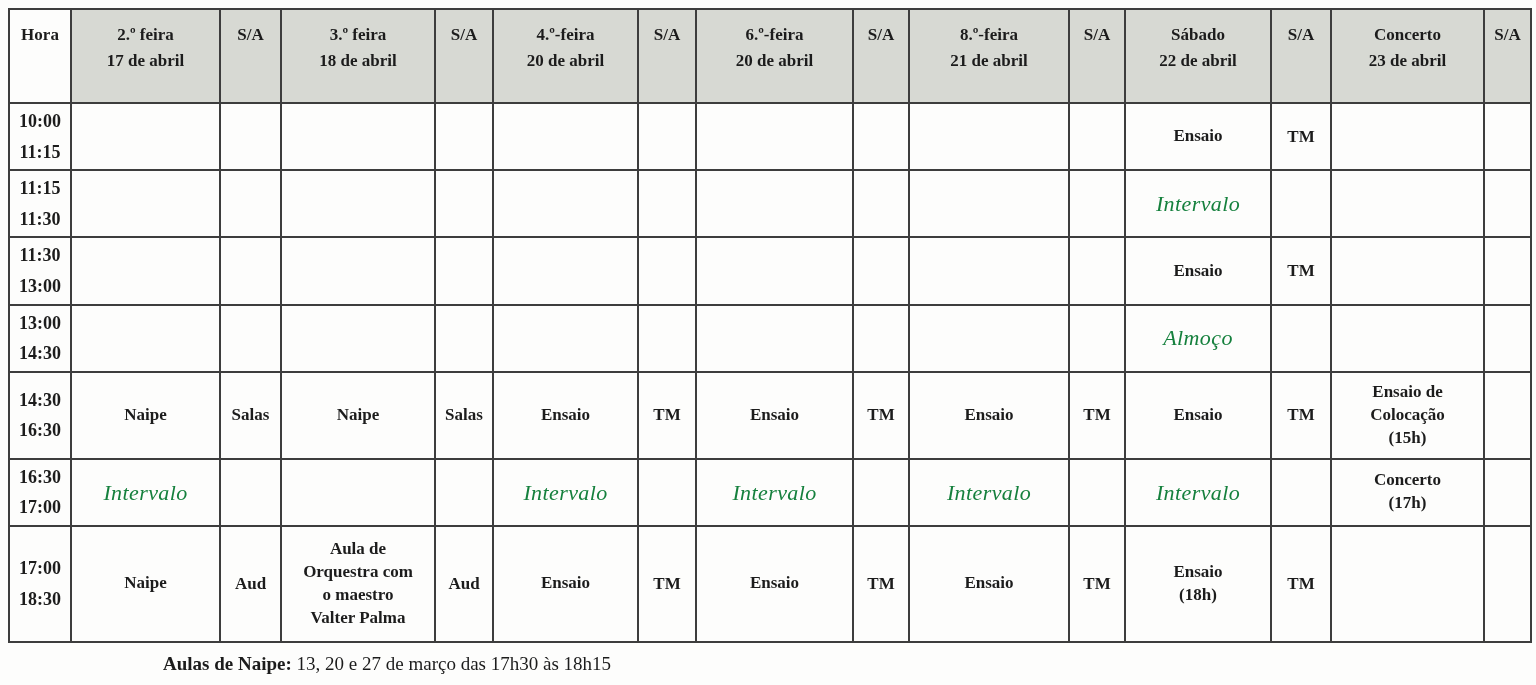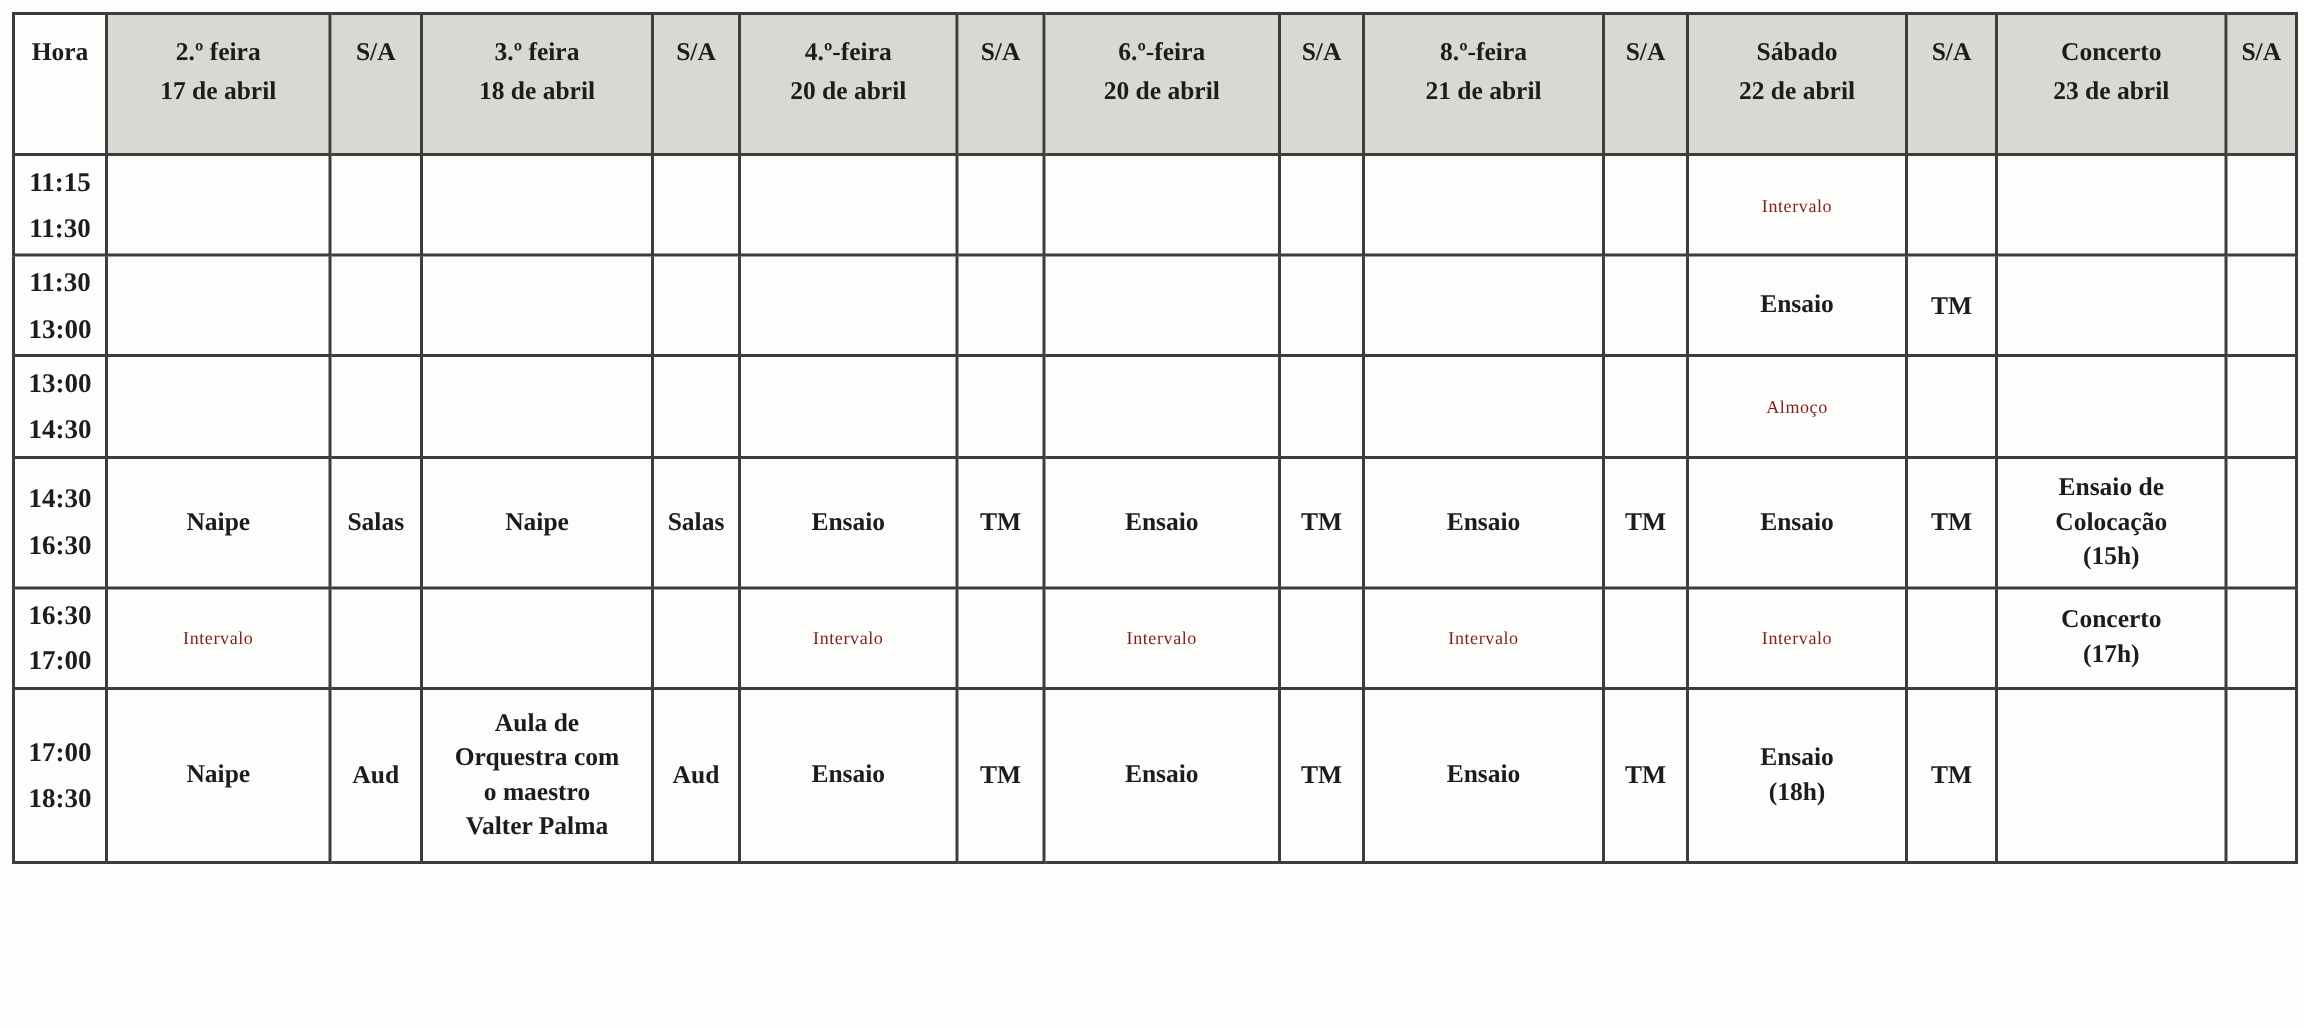"10:00" tr { html: none -> <tr> <td>10:00 11:15</td> <td></td> <td></td> <td></td> <td></td> <td></td> <td></td> <td></td> <td></td> <td></td> <td></td> <td>Ensaio</td> <td>TM</td> <td></td> <td></td> </tr> }
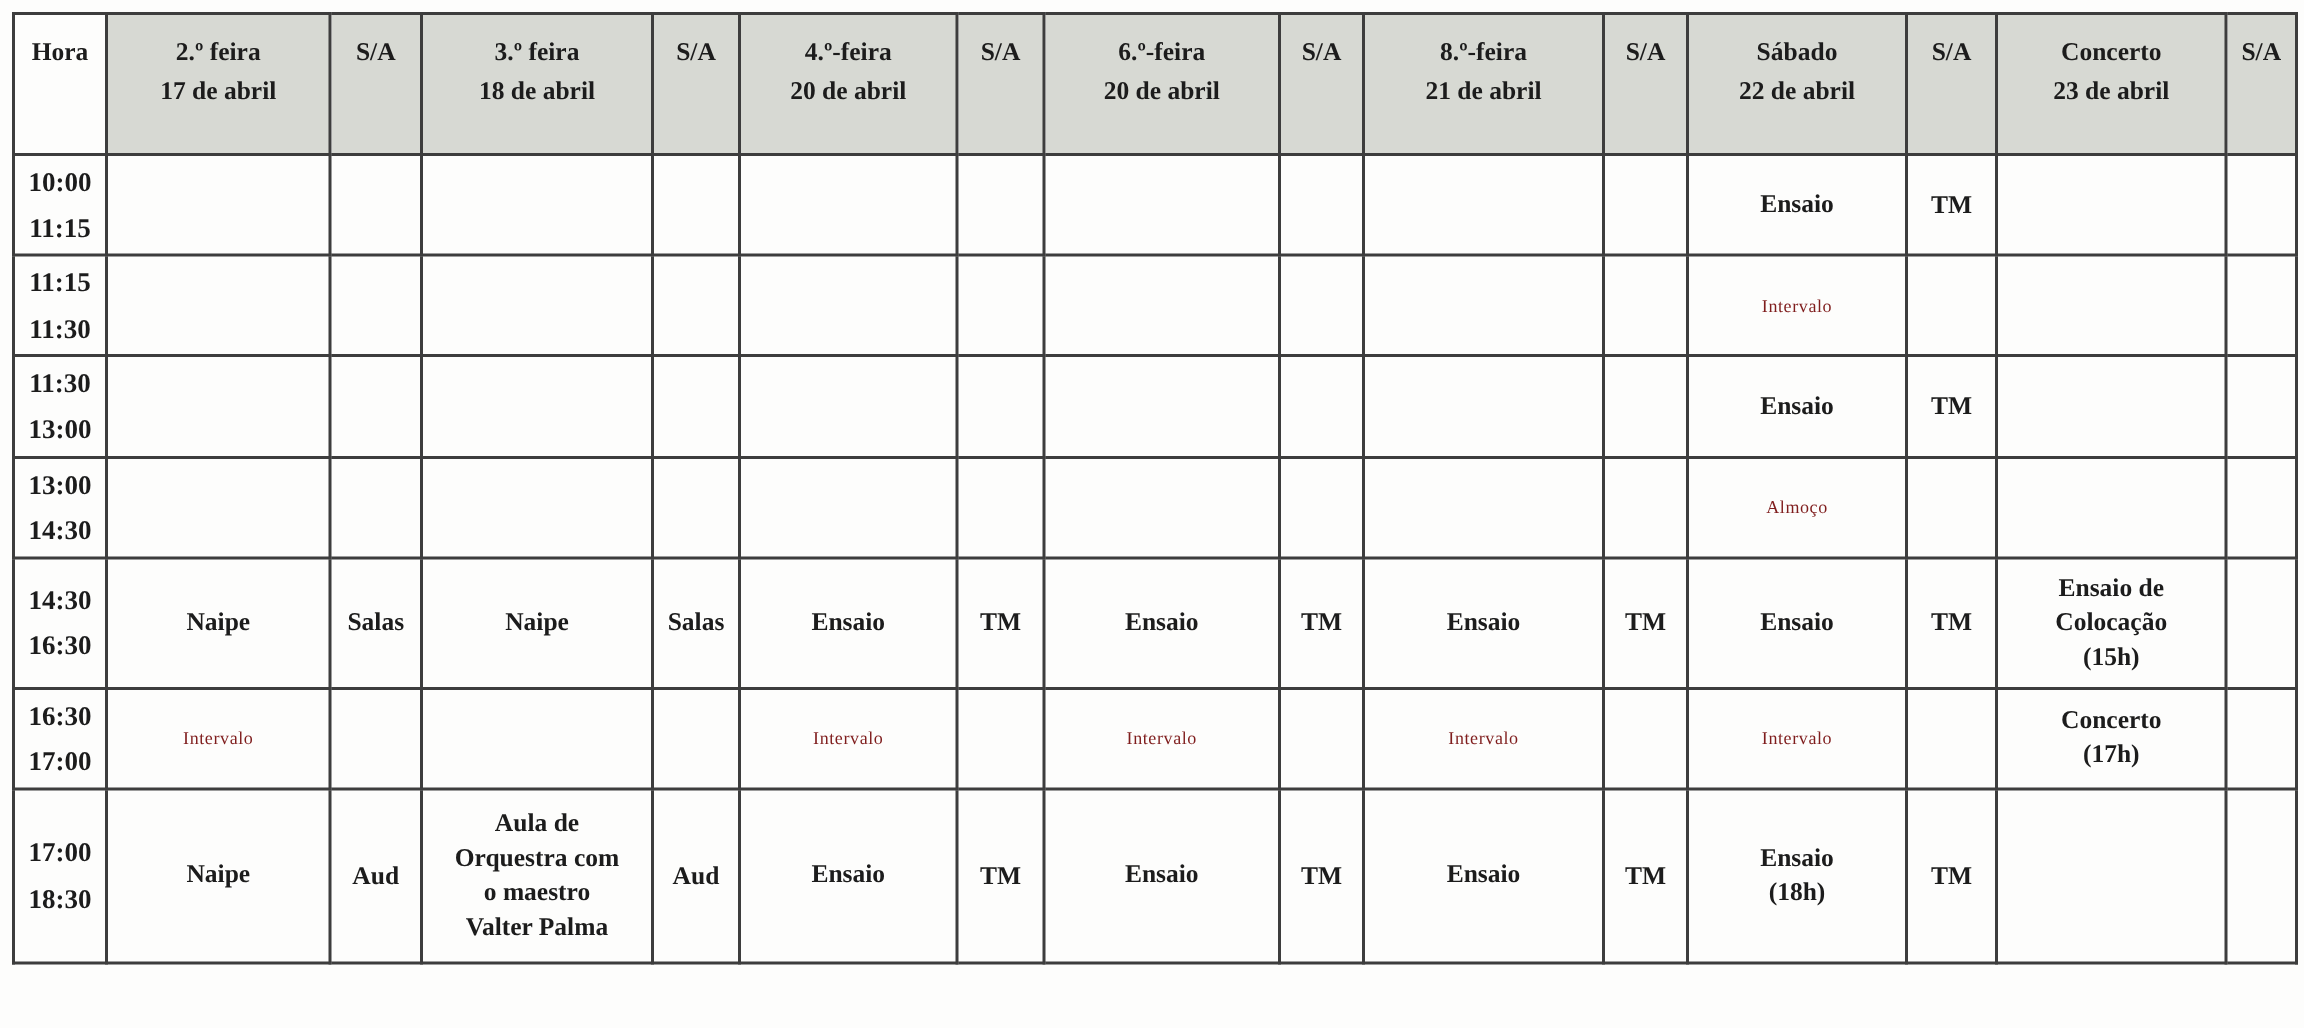"Intervalo" td.muted { color: #7f1d1d -> #15803d; font-size: 12px -> 22px; font-style: none -> italic }
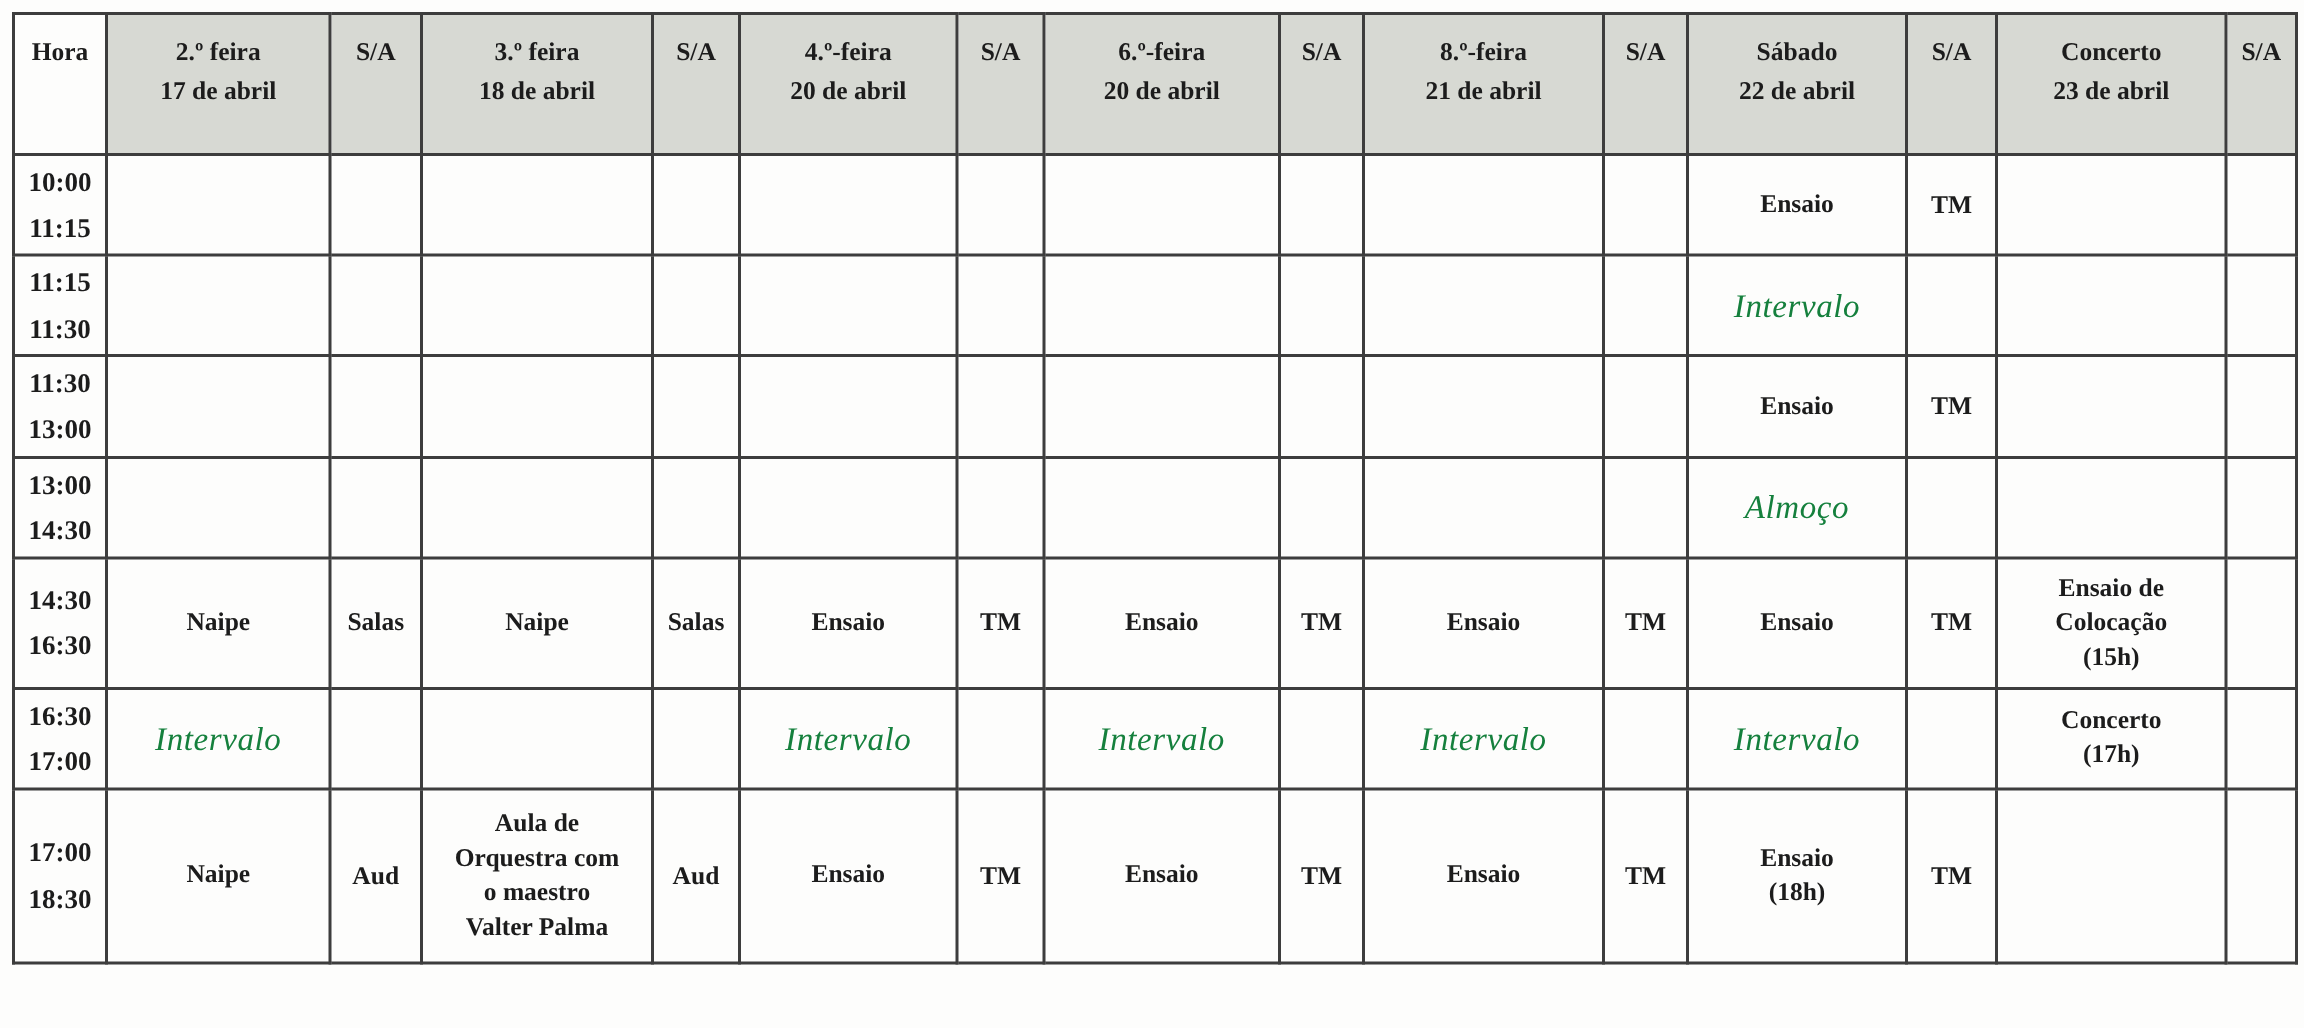"Aulas de Naipe: 13, 20" div.note-line { html: none -> <div><span>Aulas de Naipe:</span><span> 13, 20 e 27 de março das 17h30 às 18h15</span></div> }
